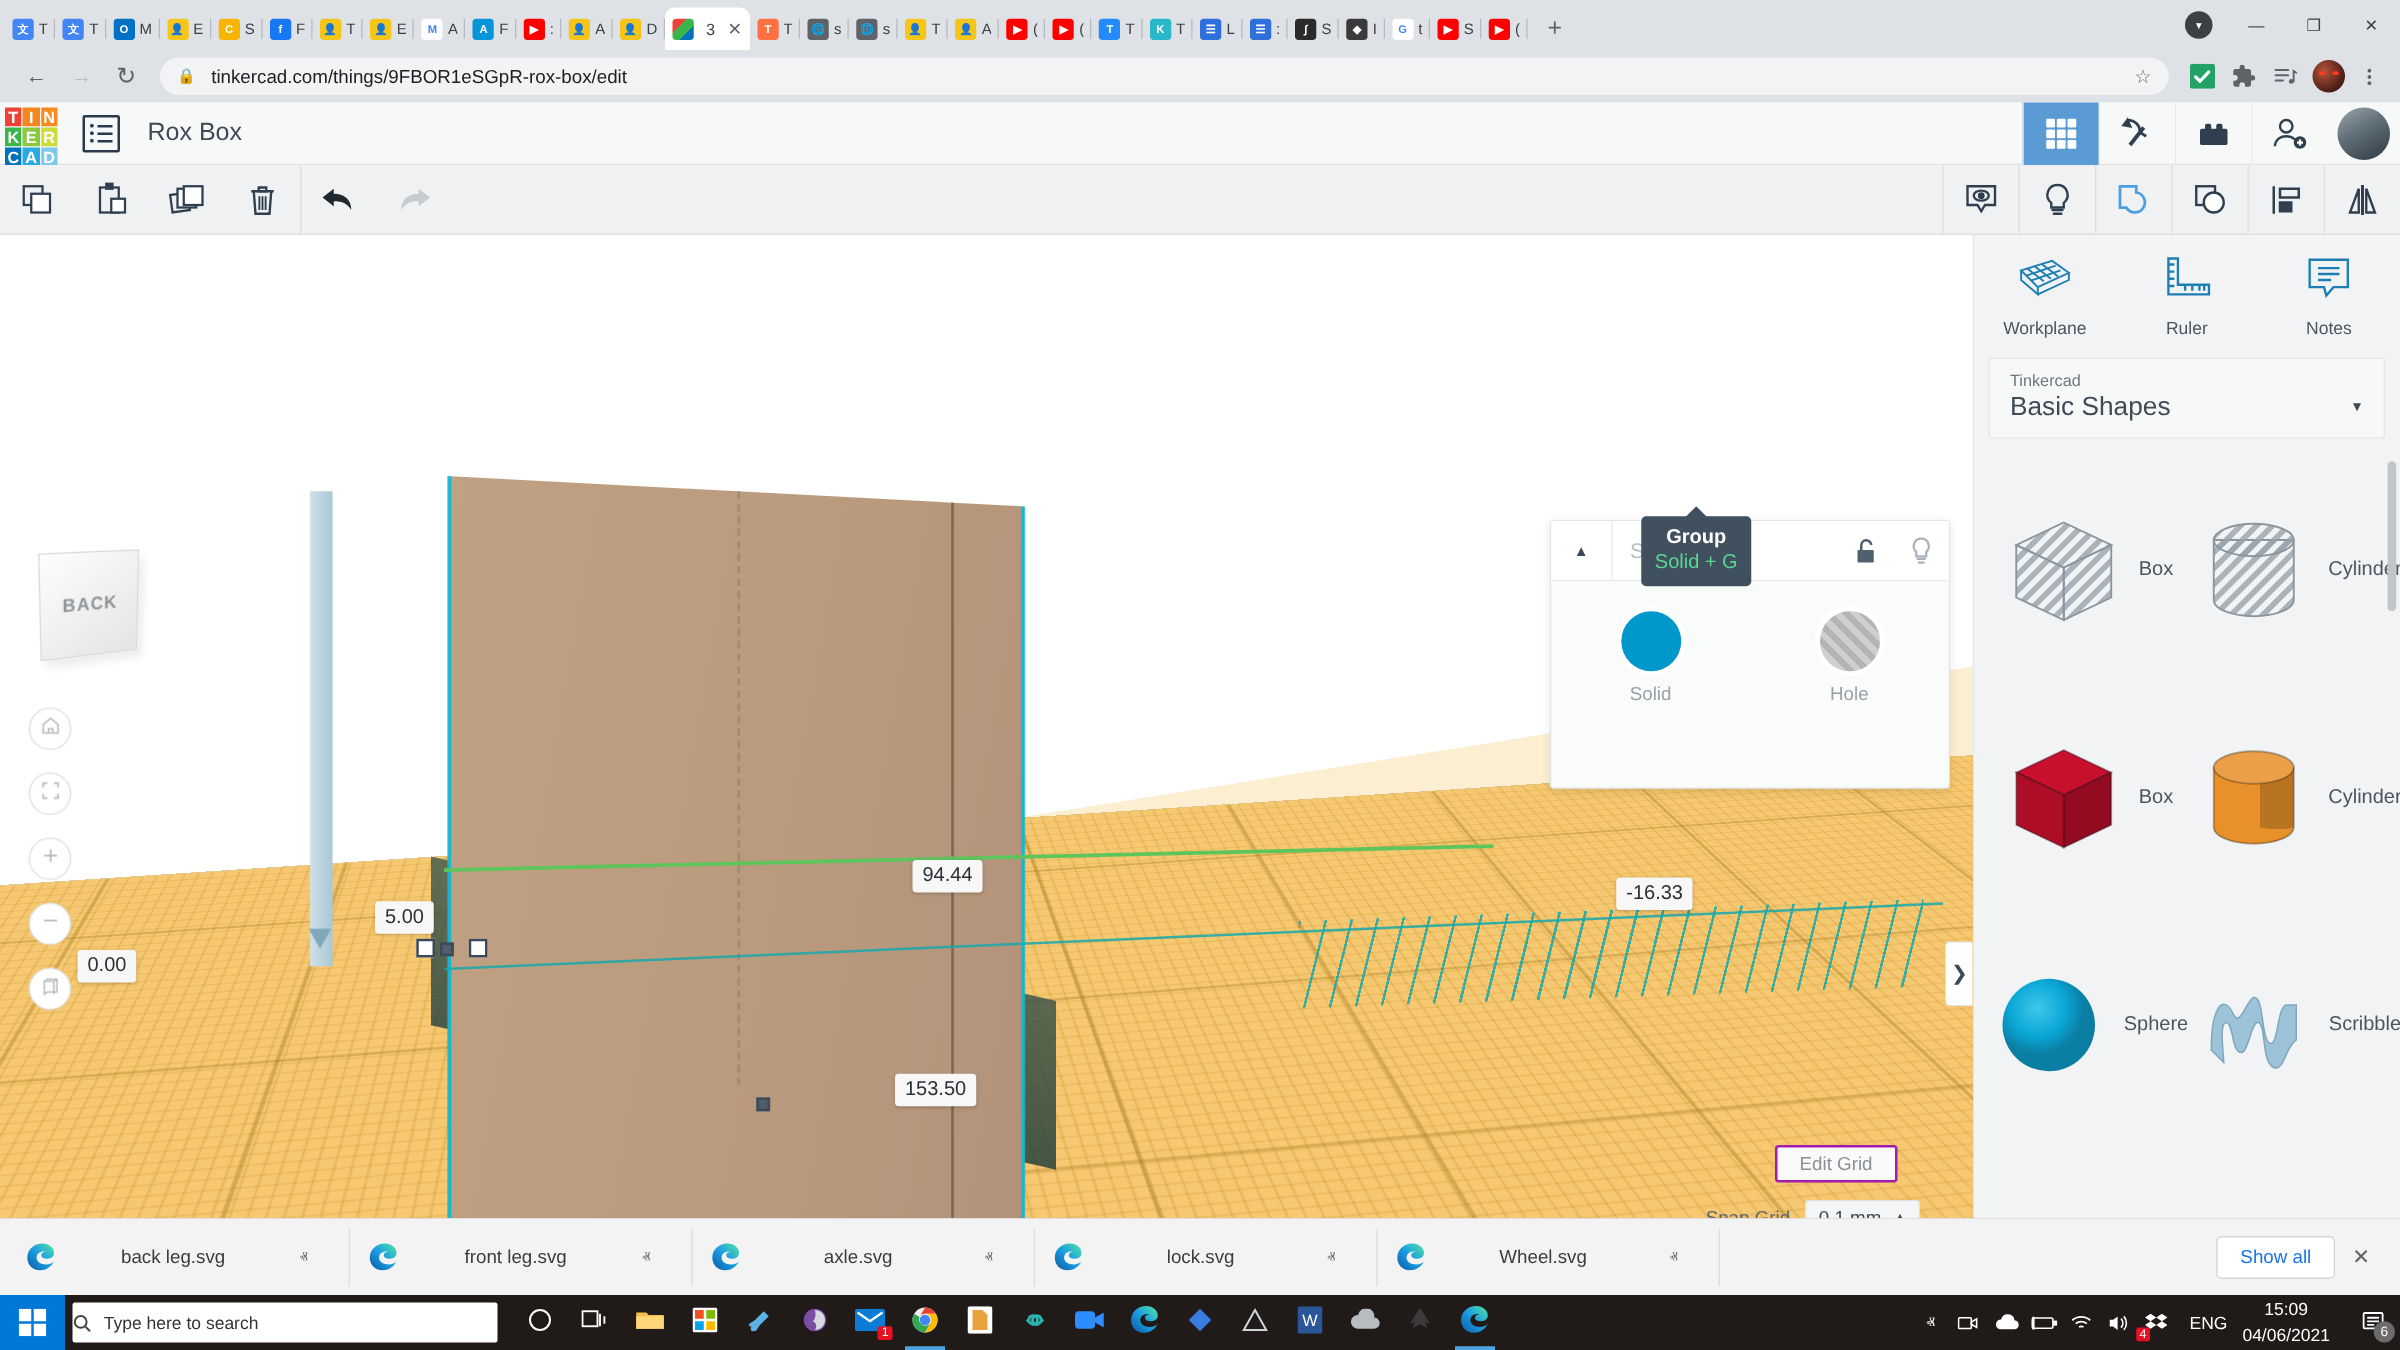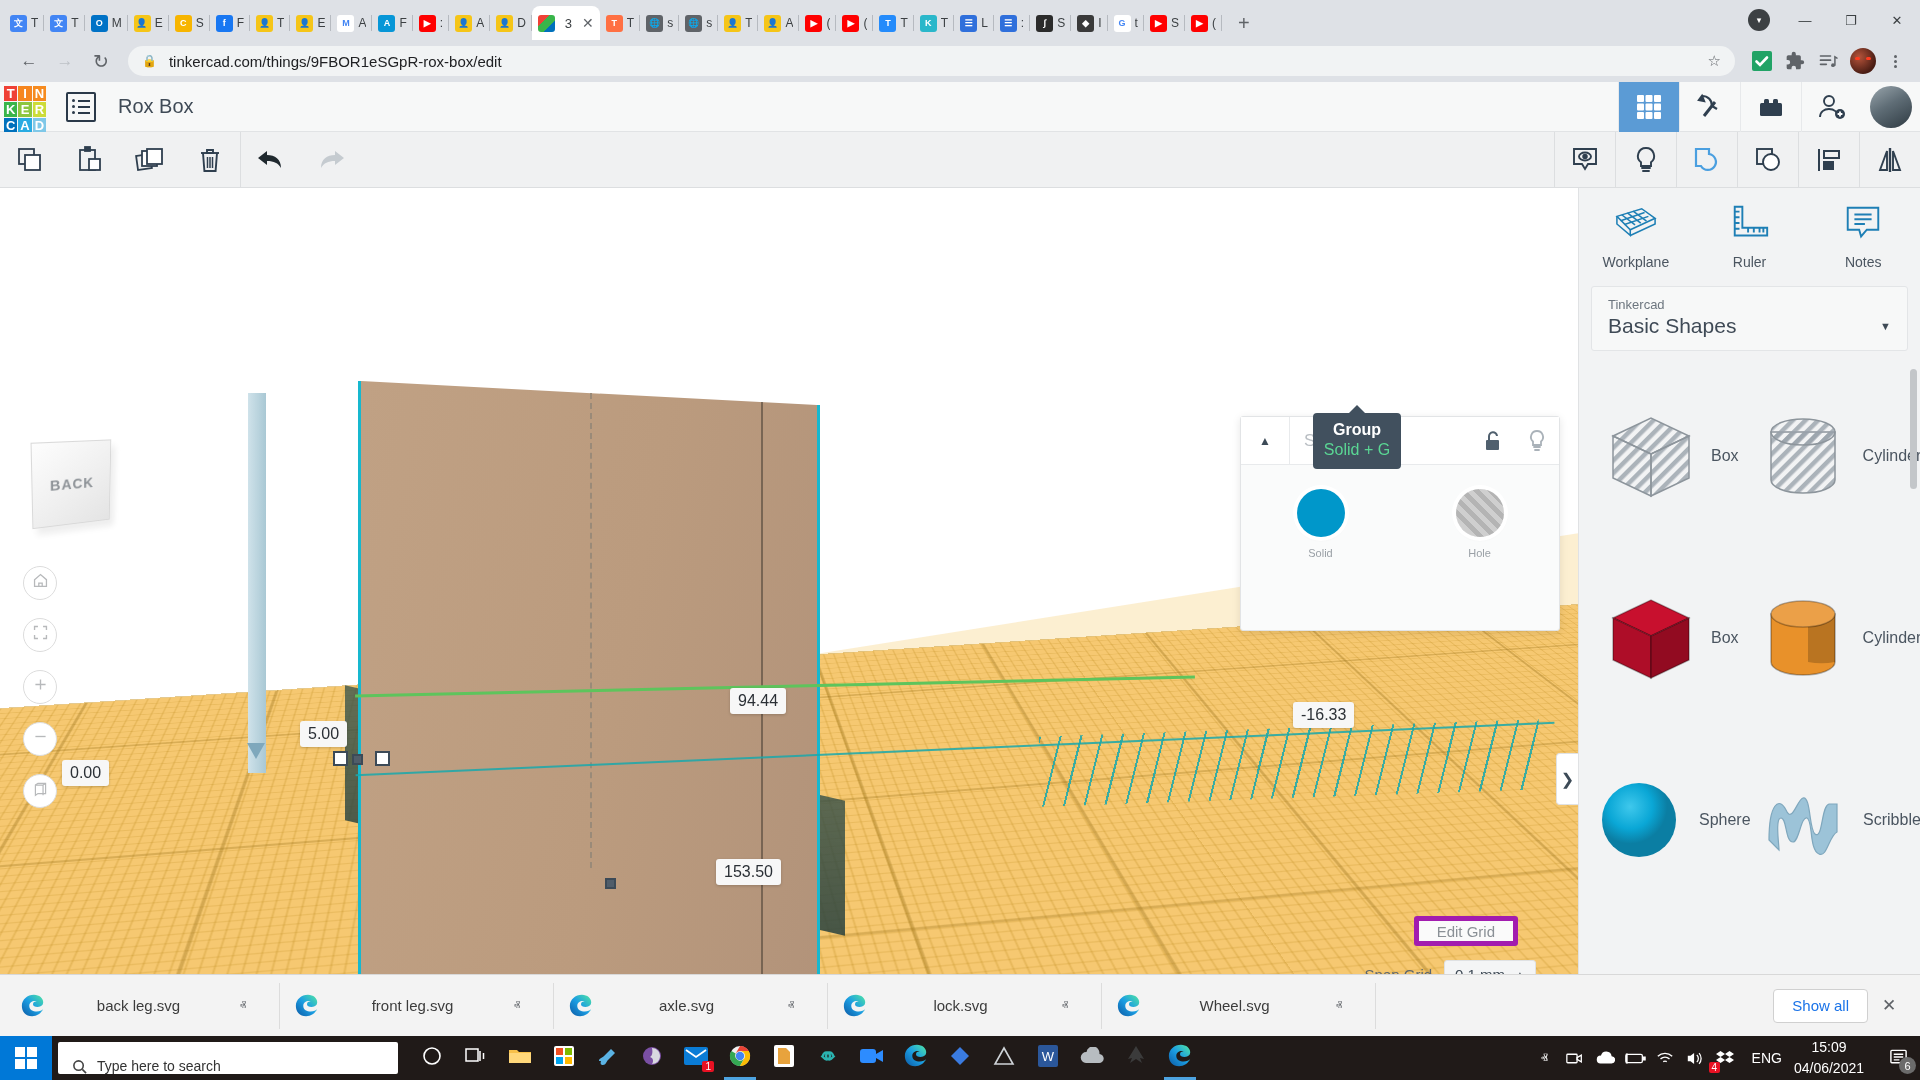"Solid" .sh-label { font-size: 11px -> 15px }
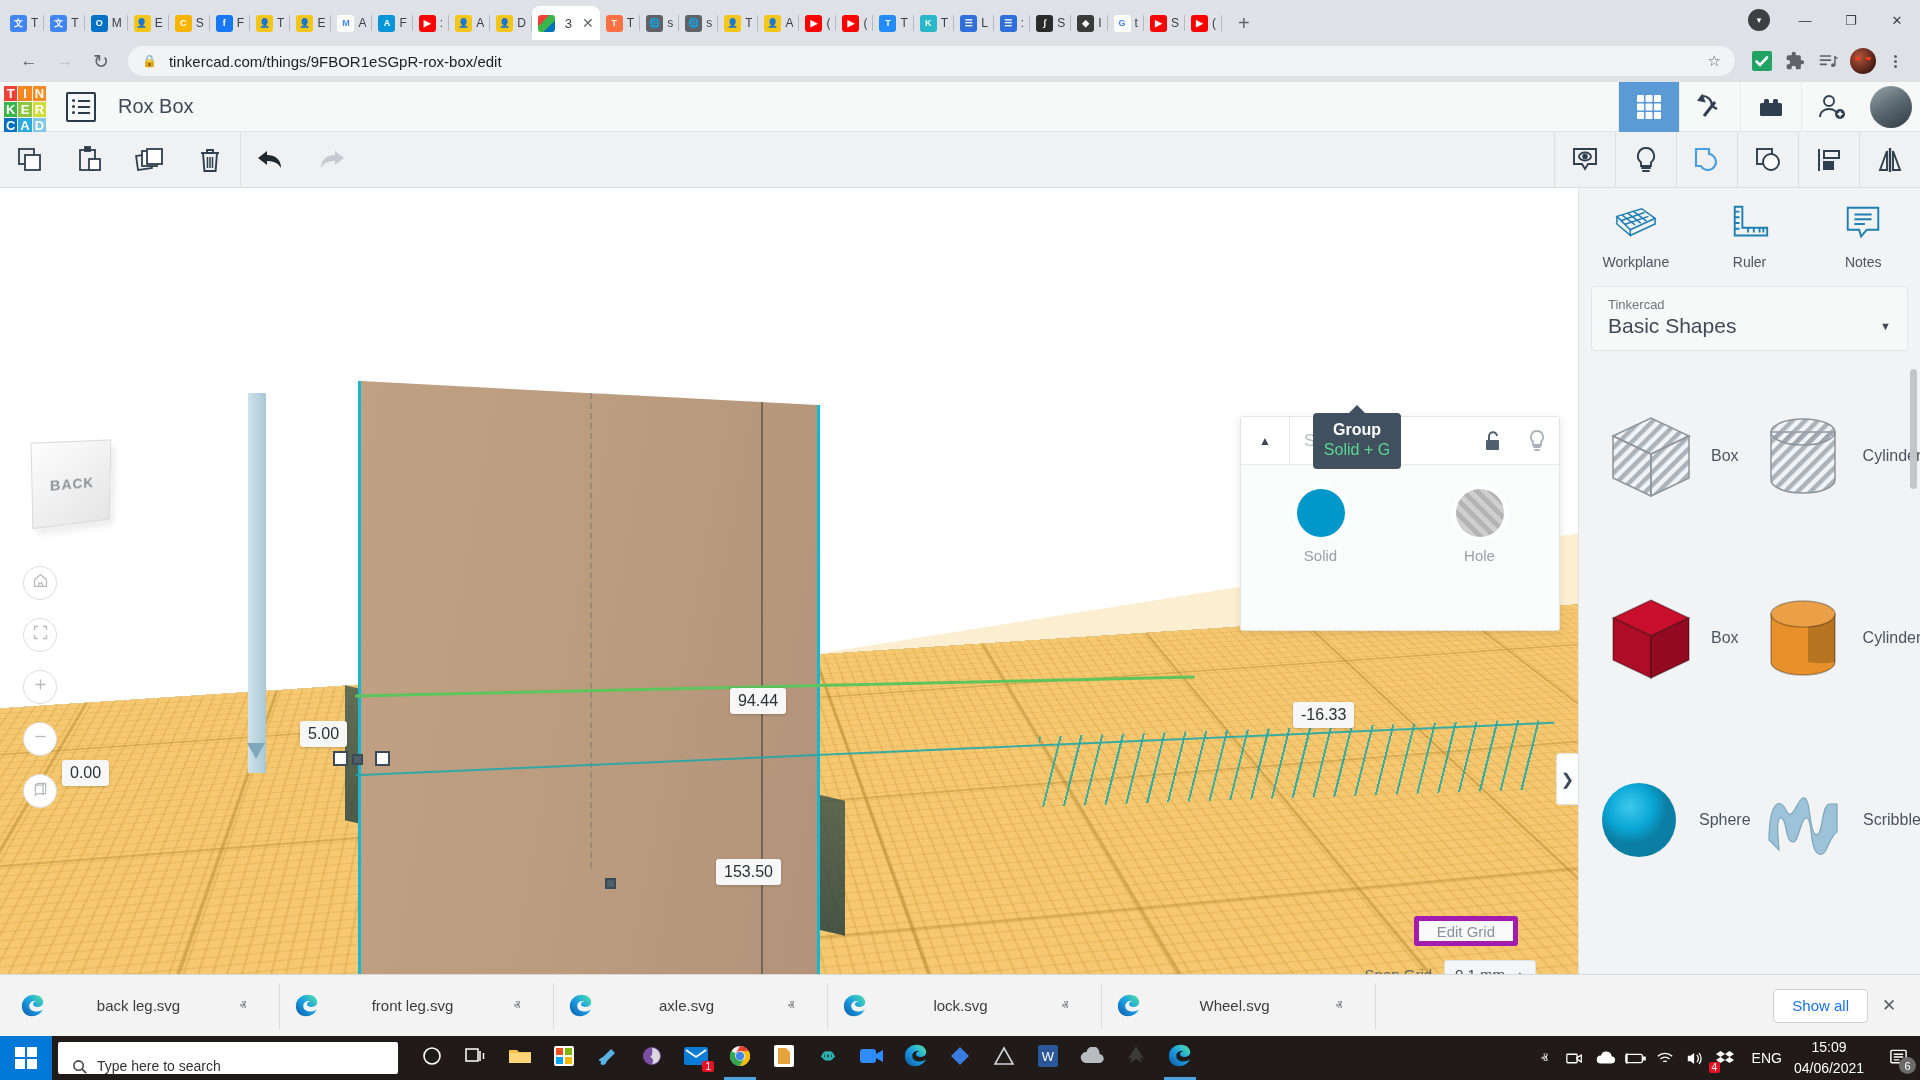"Edit Grid" #edit-grid { border: 5px solid #a21caf -> 2px solid #a21caf }
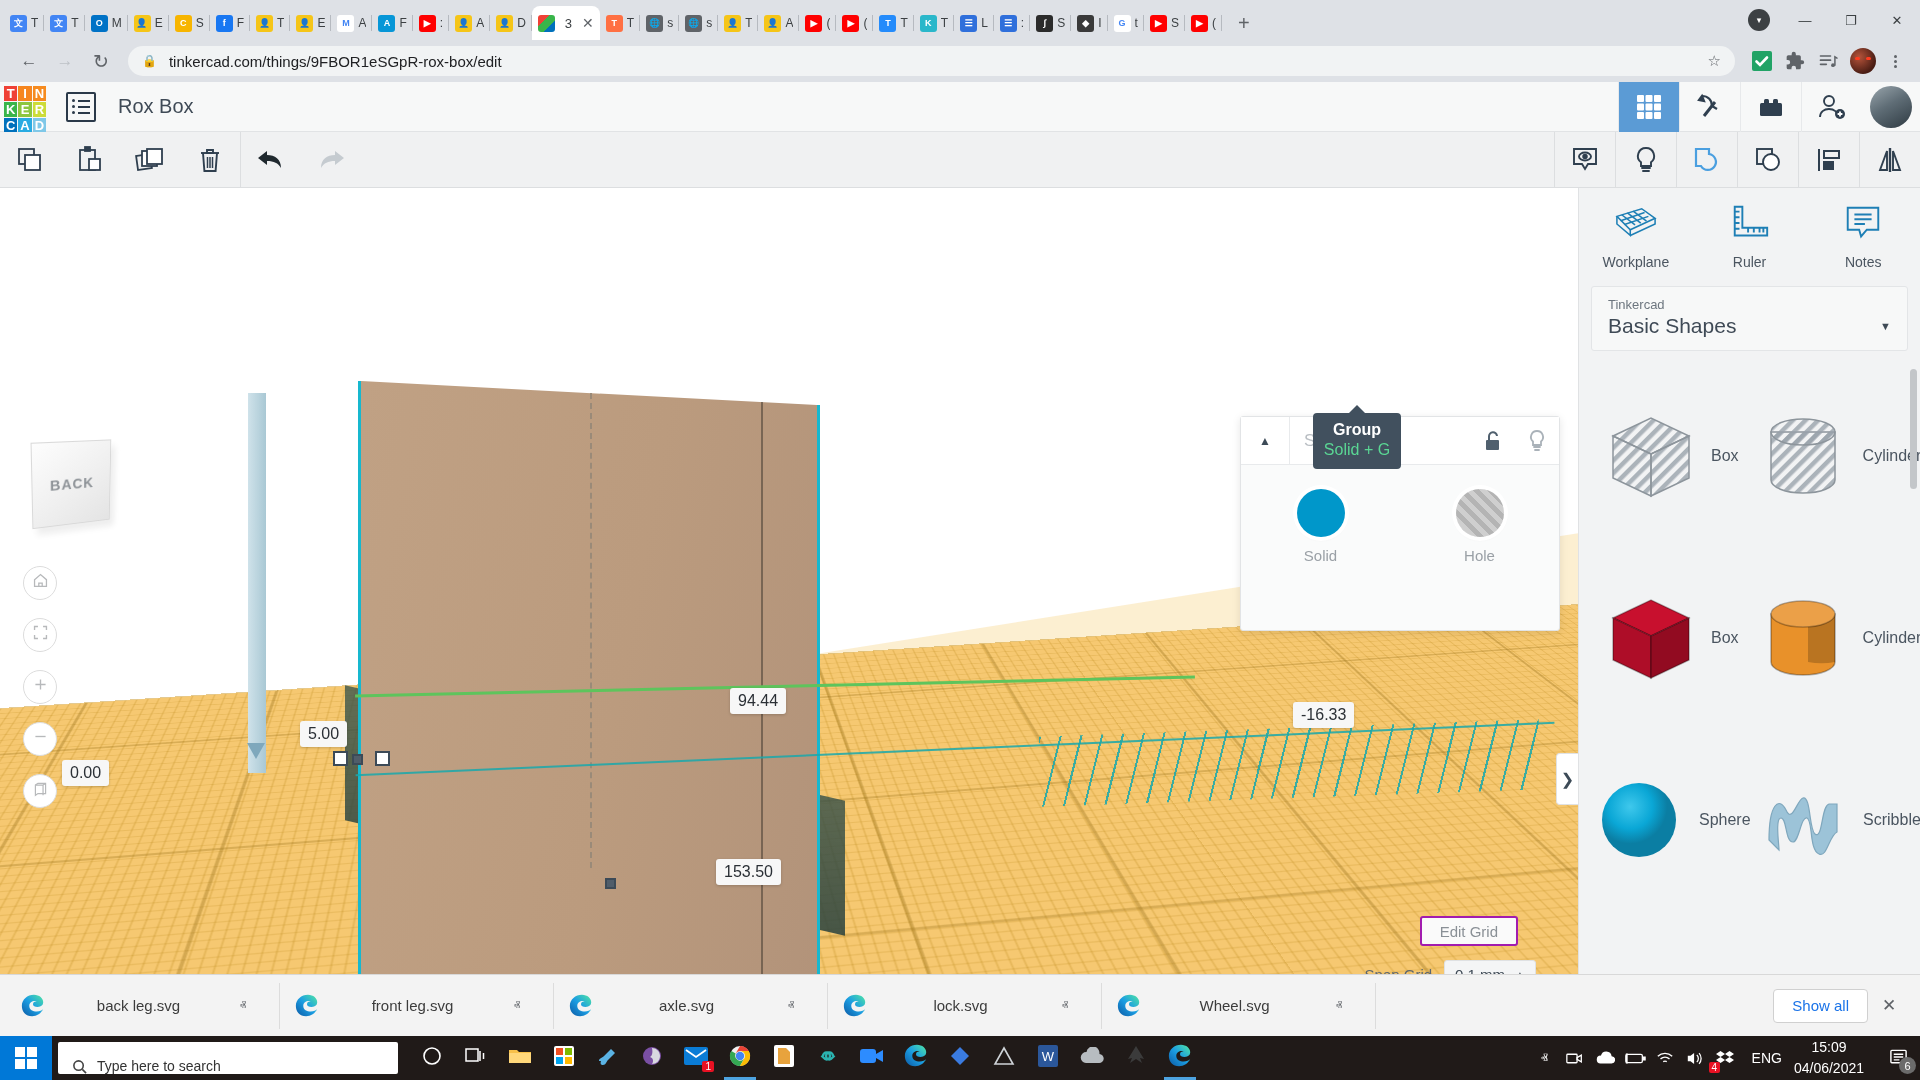"Type here to search" #tb-search { align-items: flex-end -> center; padding-left: 14px -> 0 }
